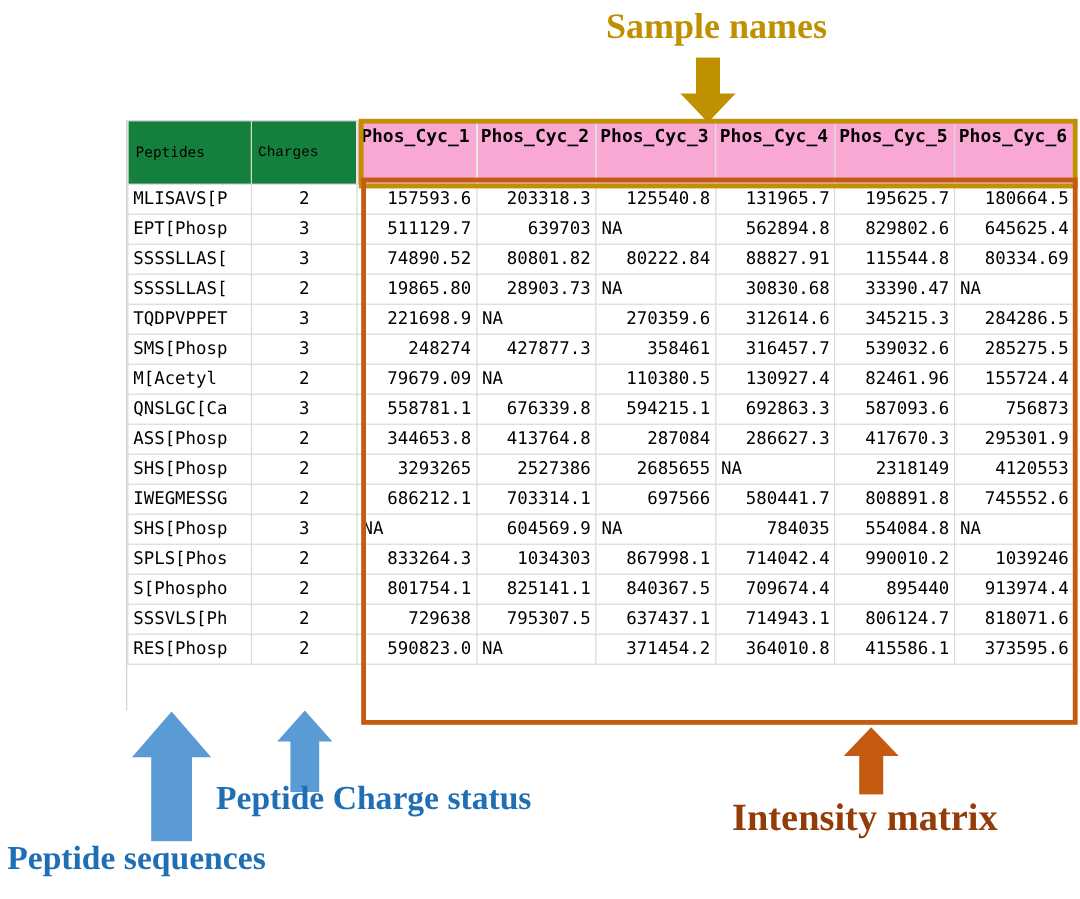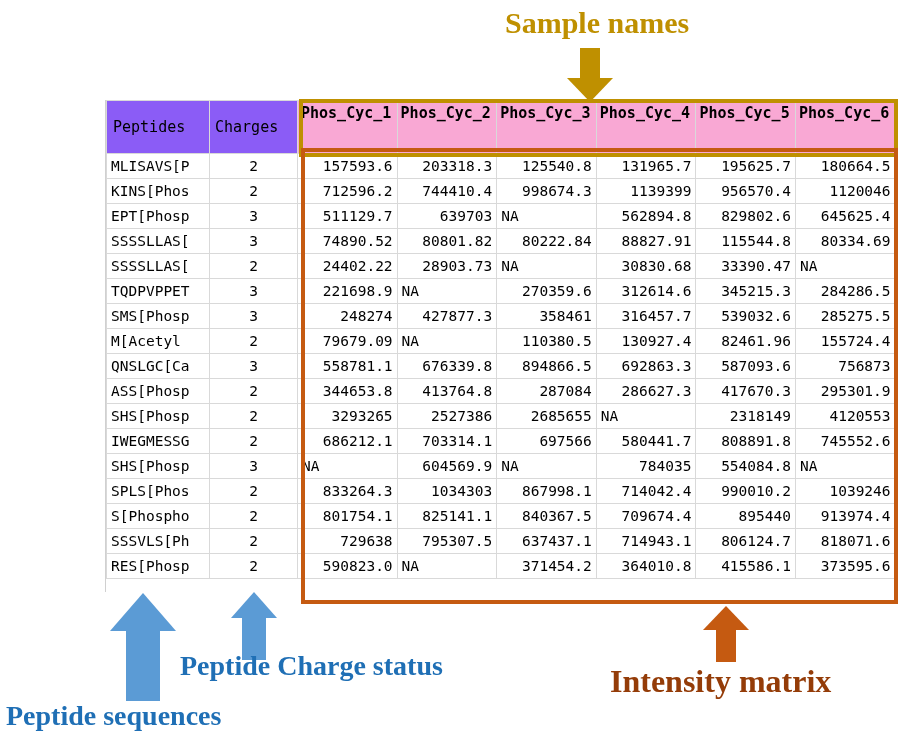"Peptides" thead th.hdr-pep, thead th.hdr-chg { background: #8b5cf6 -> #15803d; font-size: 15px -> 12px }
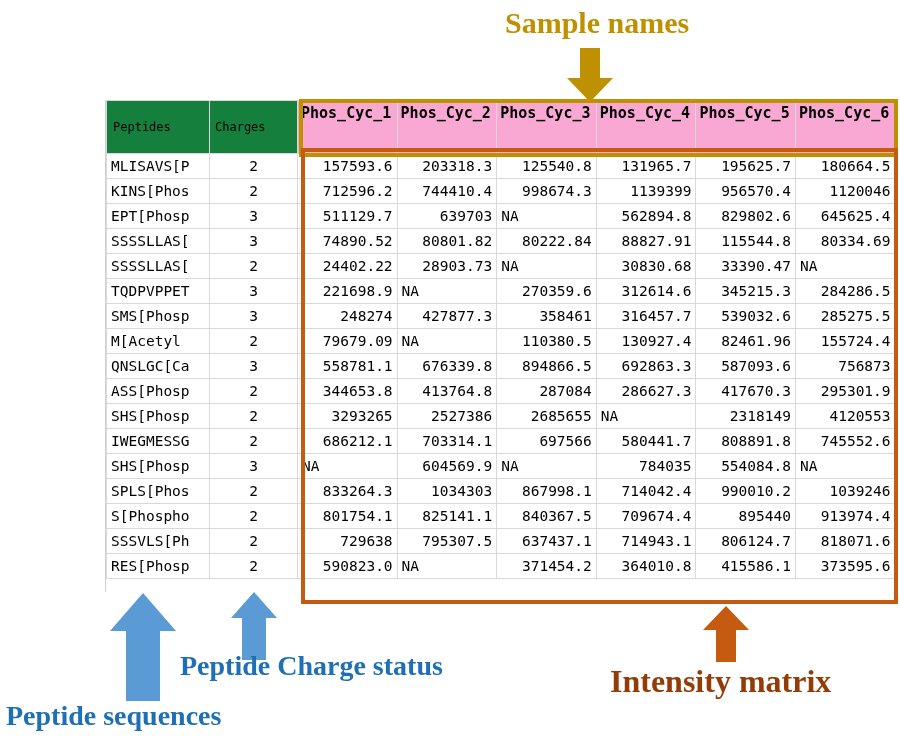"Charges" thead th.hdr-chg { font-family: none -> Liberation Mono, monospace }
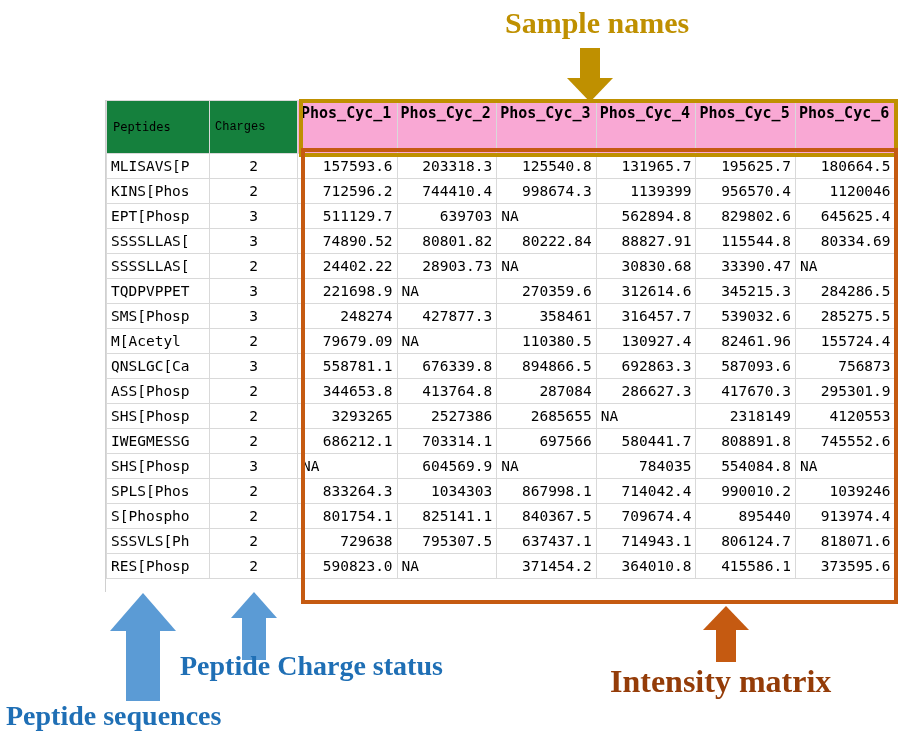"KINS[Phos" tr { html: <tr> <td>KINS[Phos</td> <td>2</td> <td>712596.2</td> <td>744410.4</td> <td>998674.3</td> <td>1139399</td> <td>956570.4</td> <td>1120046</td> </tr> -> none }
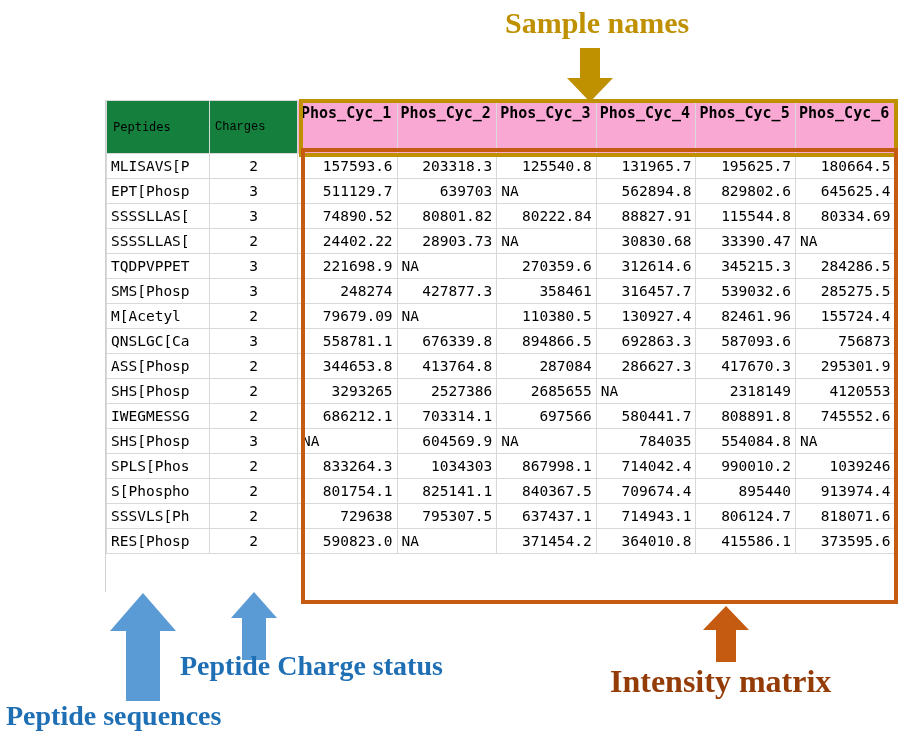"24402.22" td.cell-num { text: 24402.22 -> 19865.80 }
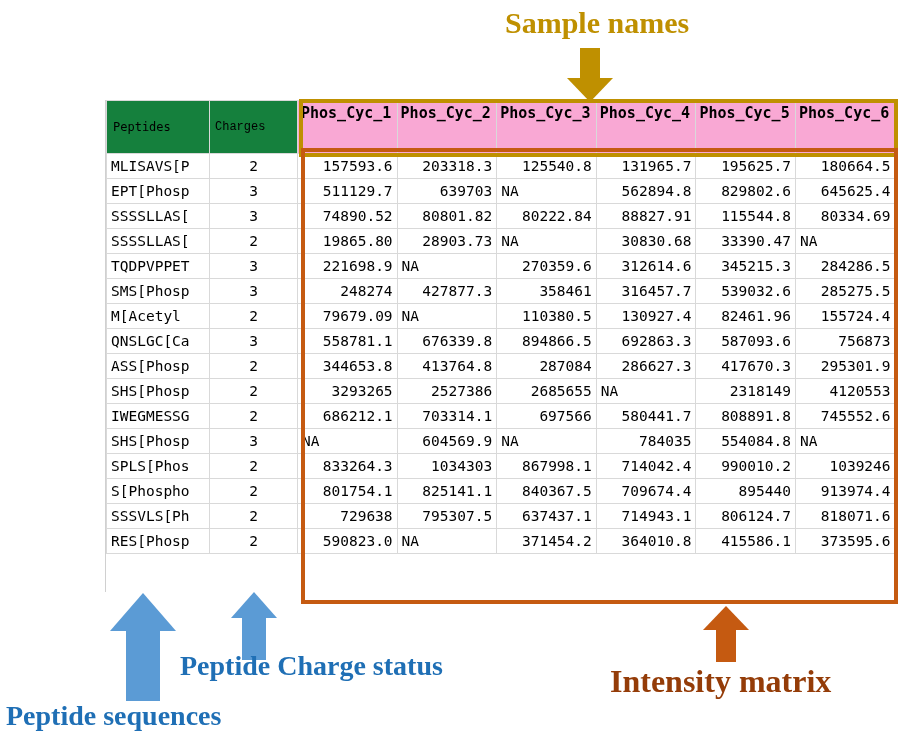"894866.5" td.cell-num { text: 894866.5 -> 594215.1 }
